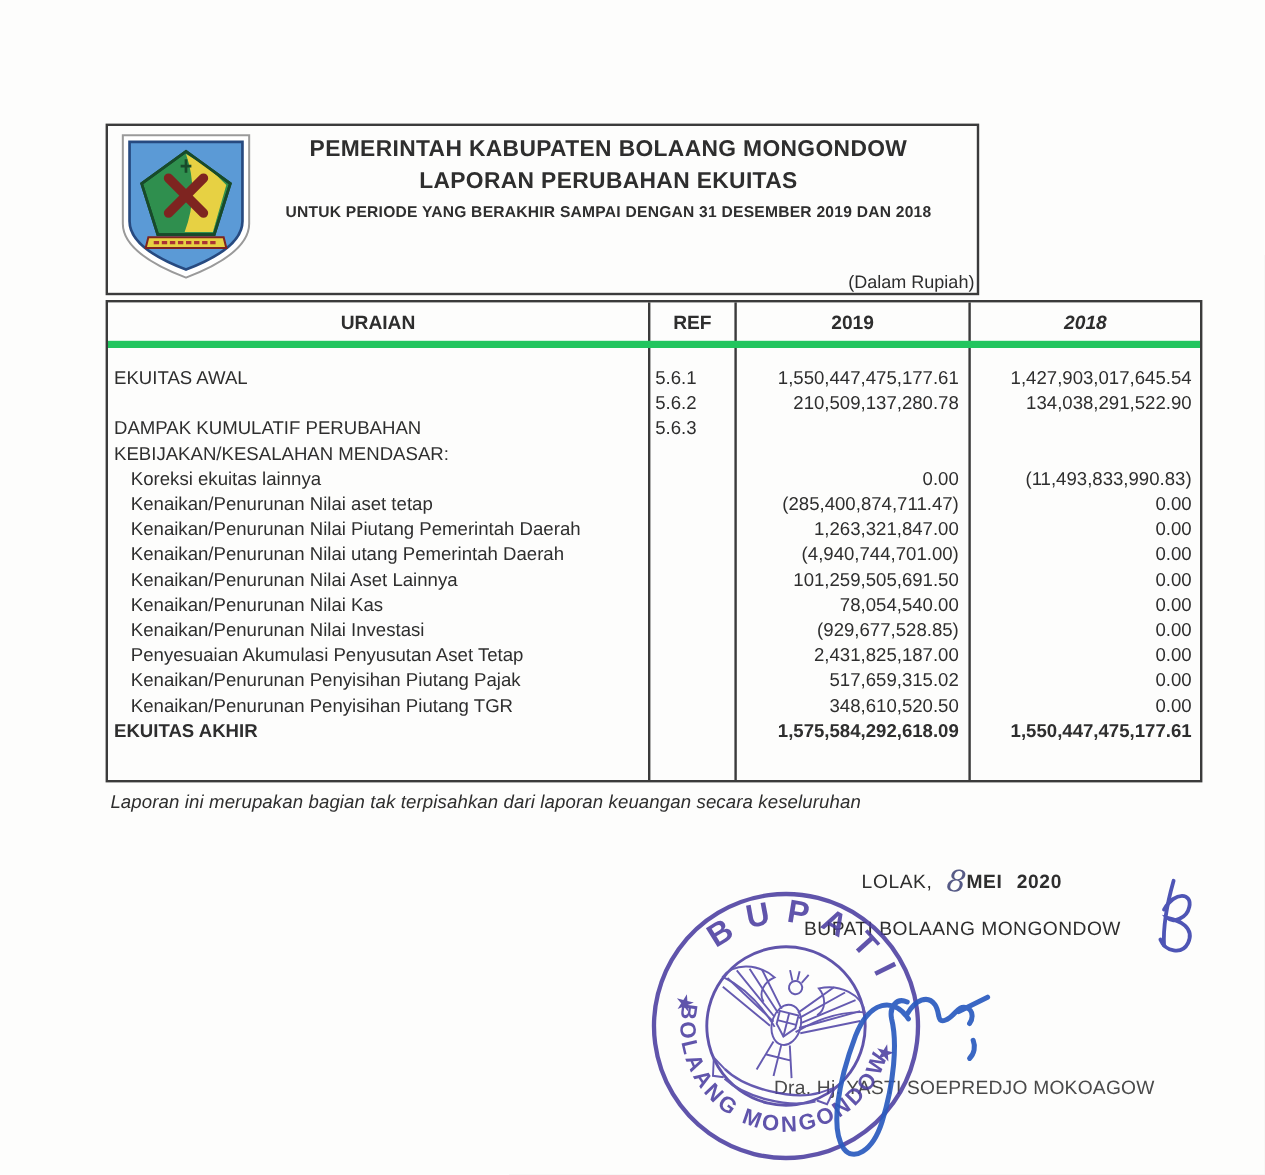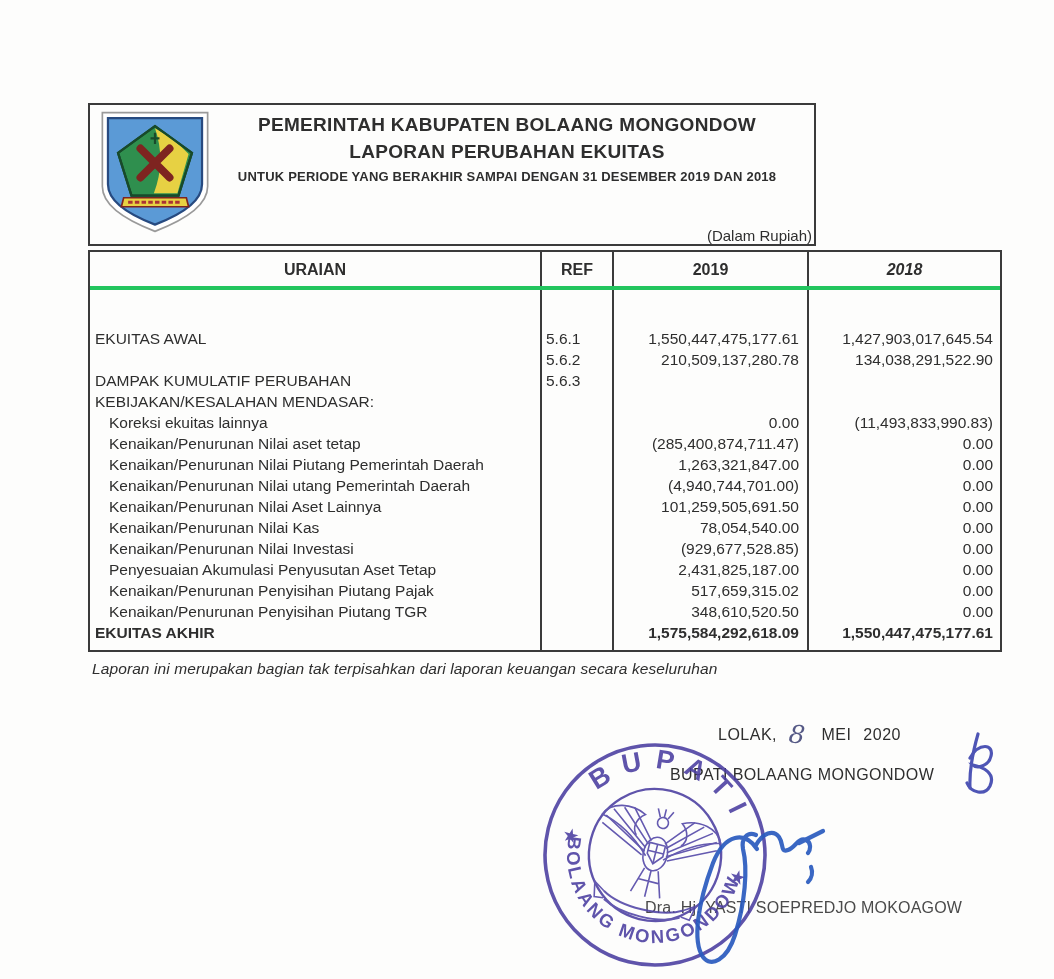"URAIAN" .thead { border-bottom: 4px solid #22c55e -> 6px solid #22c55e }
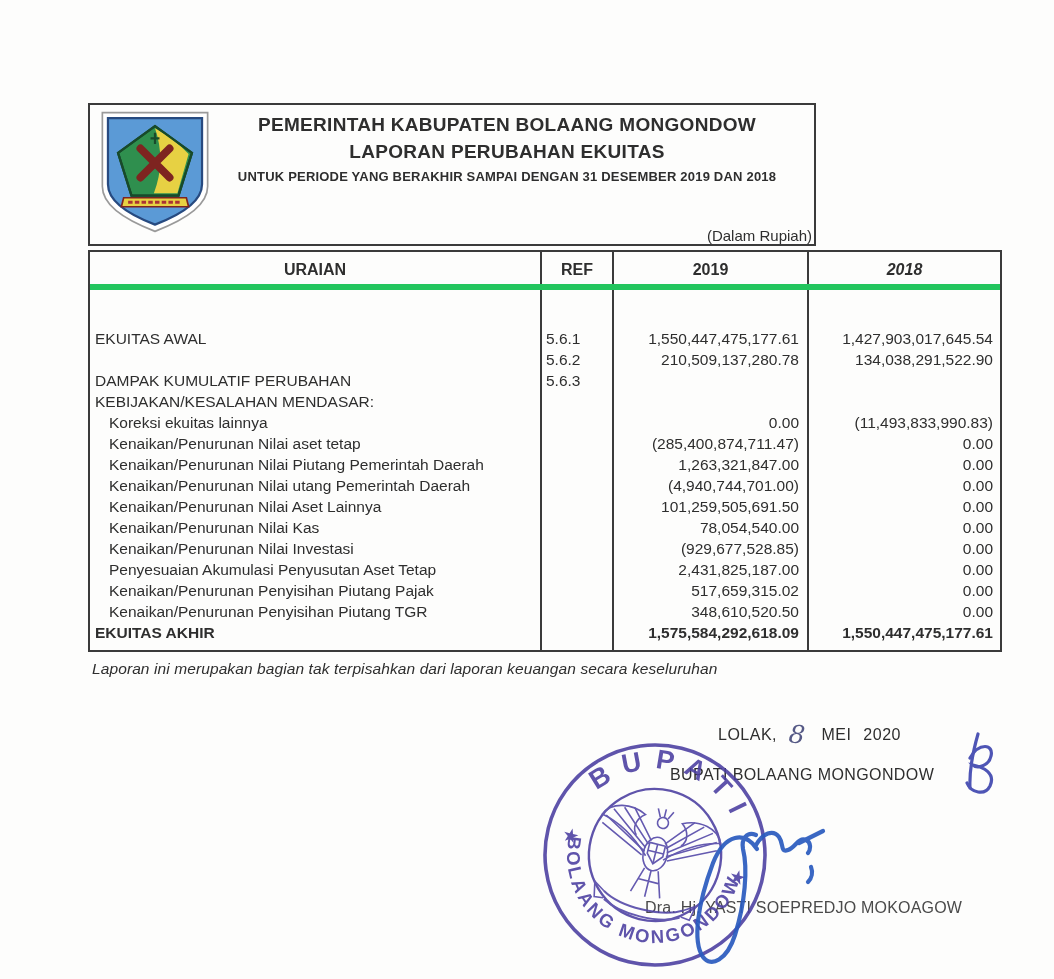"EKUITAS AWAL" .tbody { padding-top: 38px -> 15px }
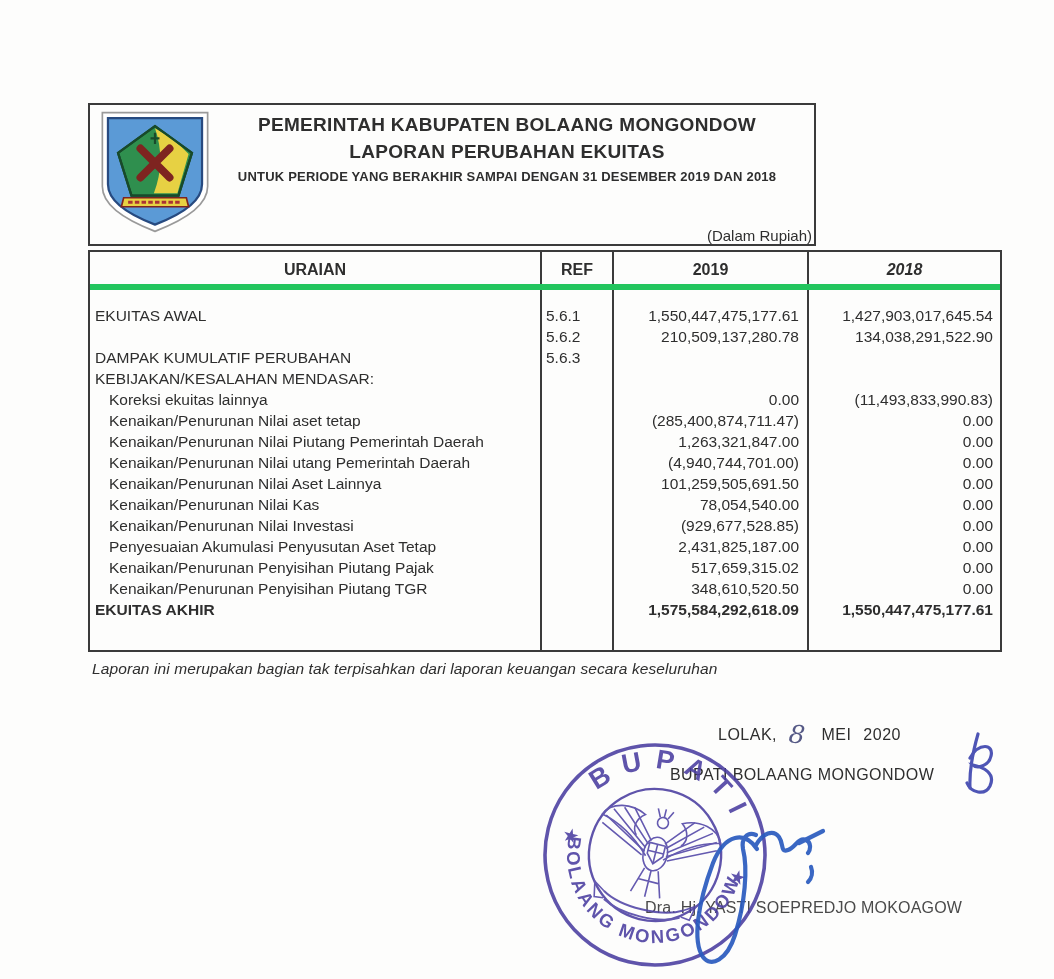"MEI 2020" .sig-place-date .m2 { font-weight: none -> bold; margin-left: 16px -> 0 }
